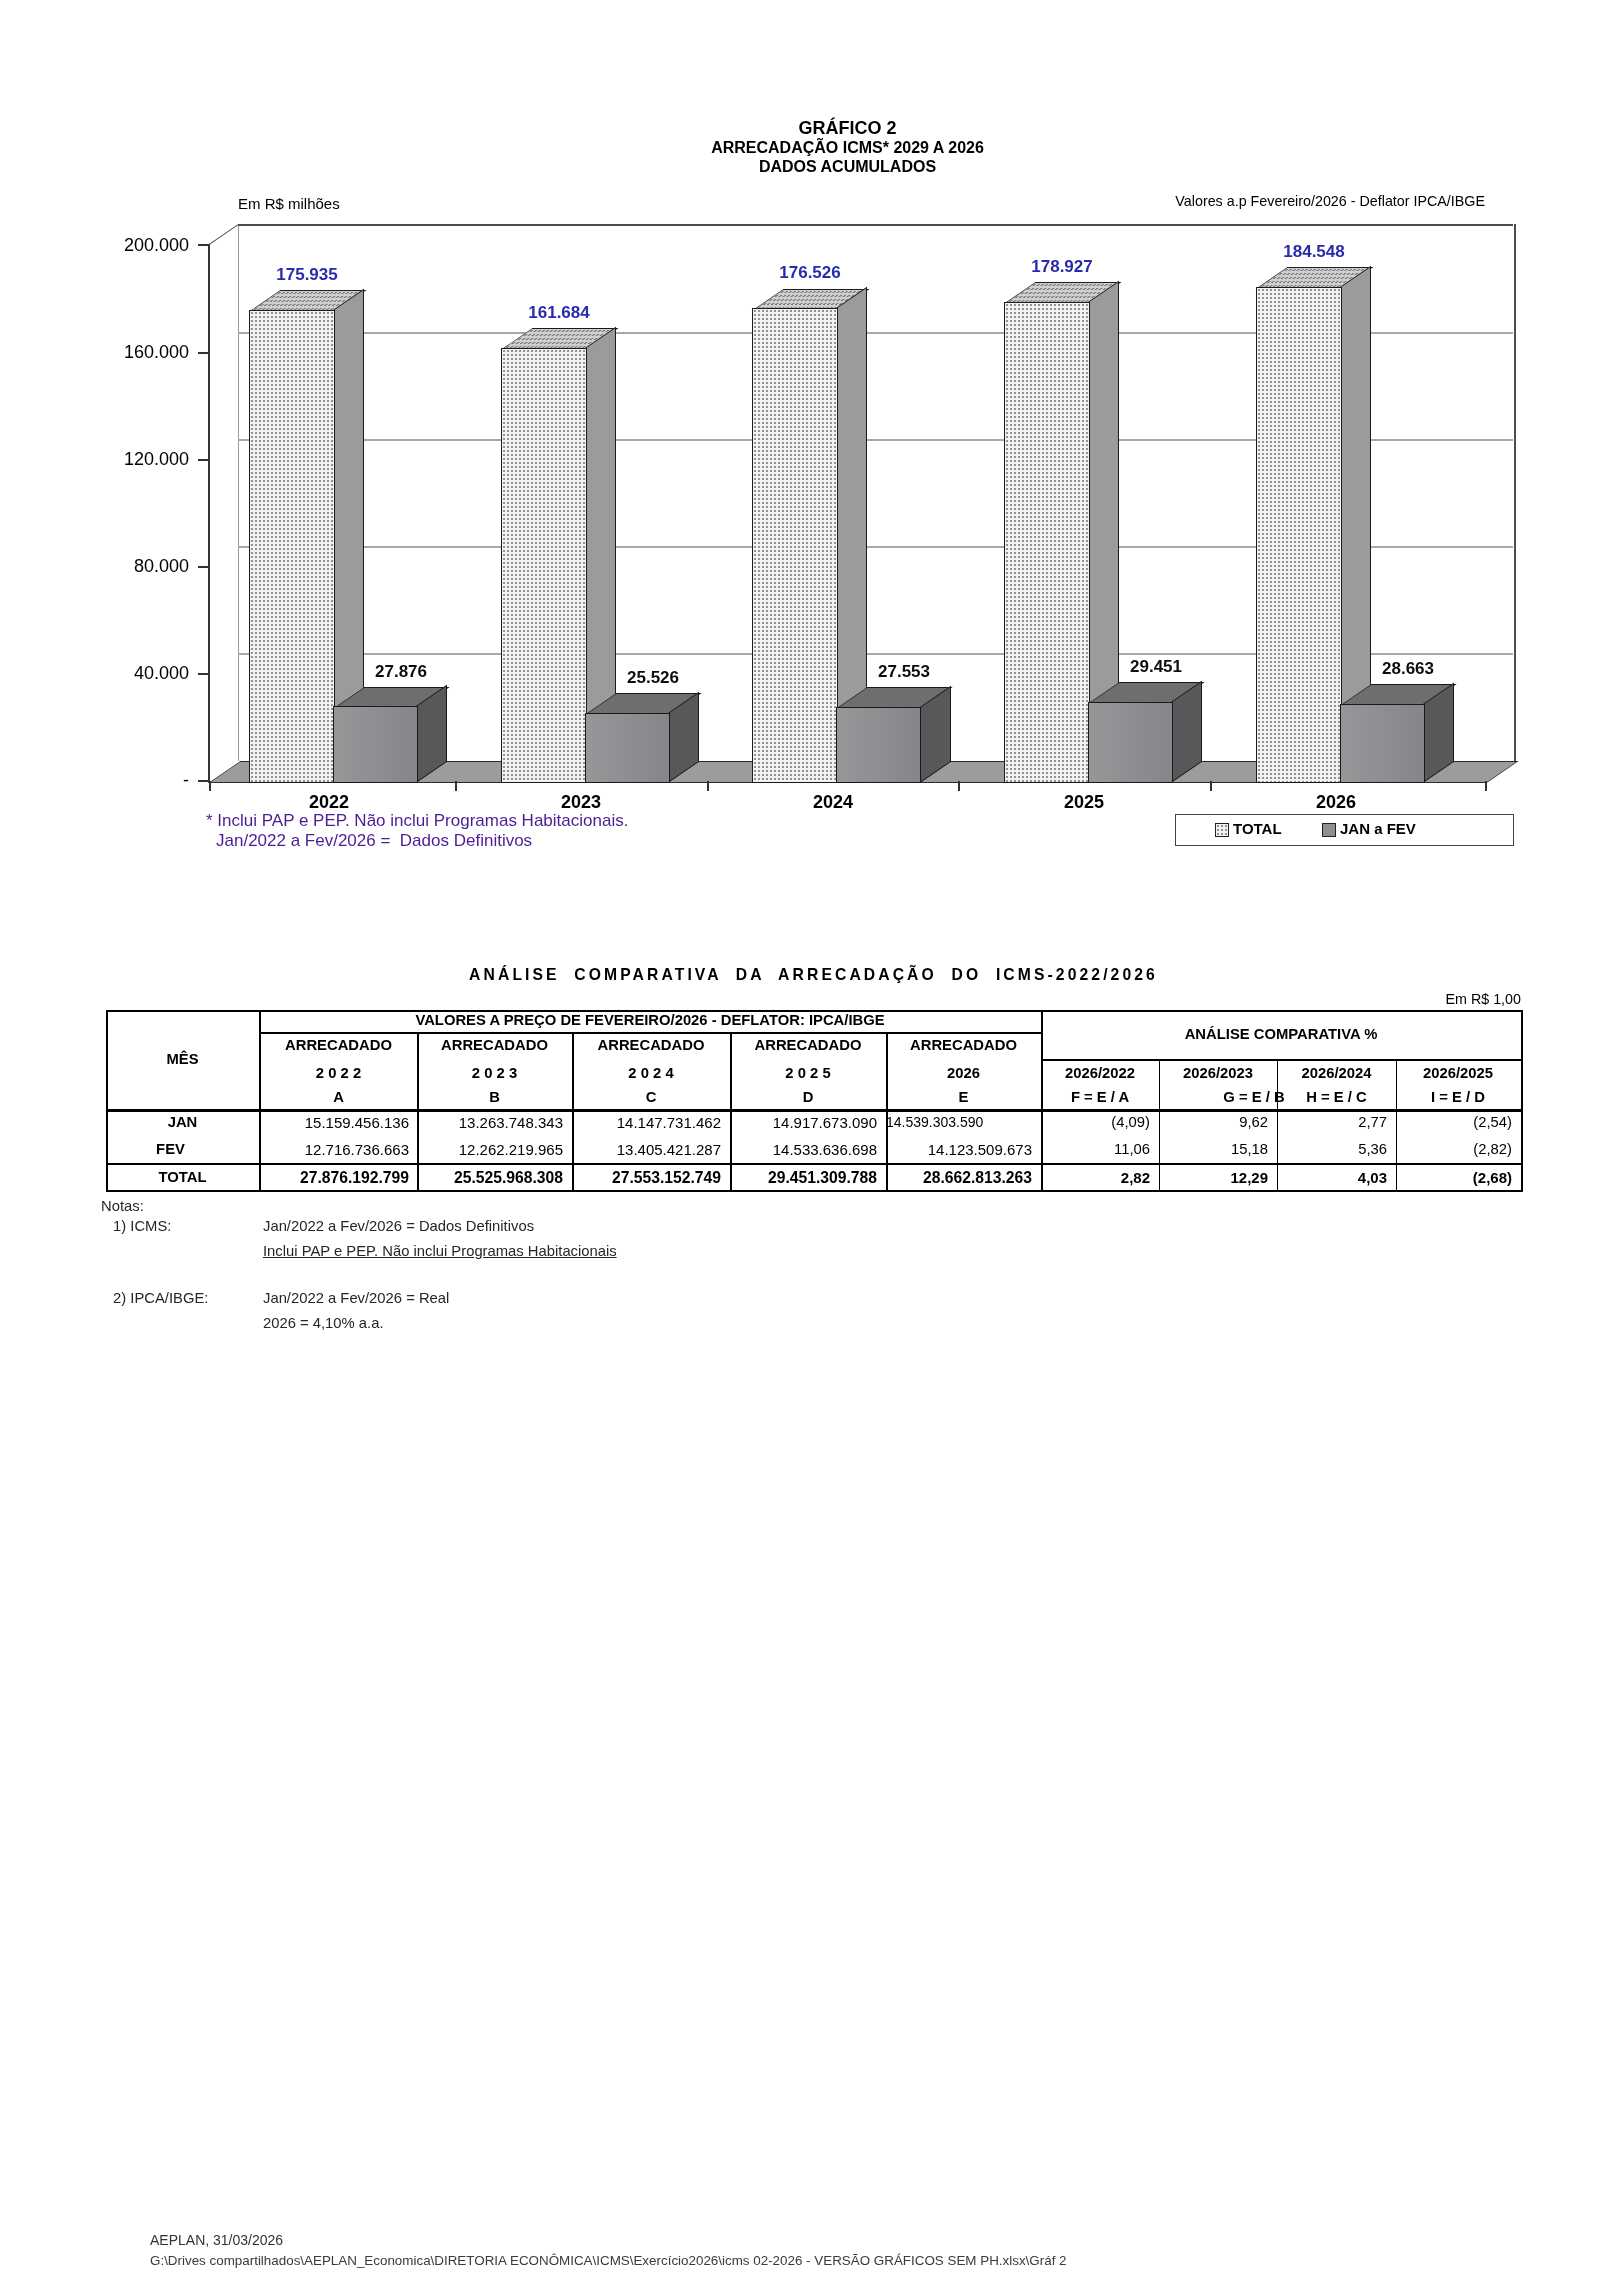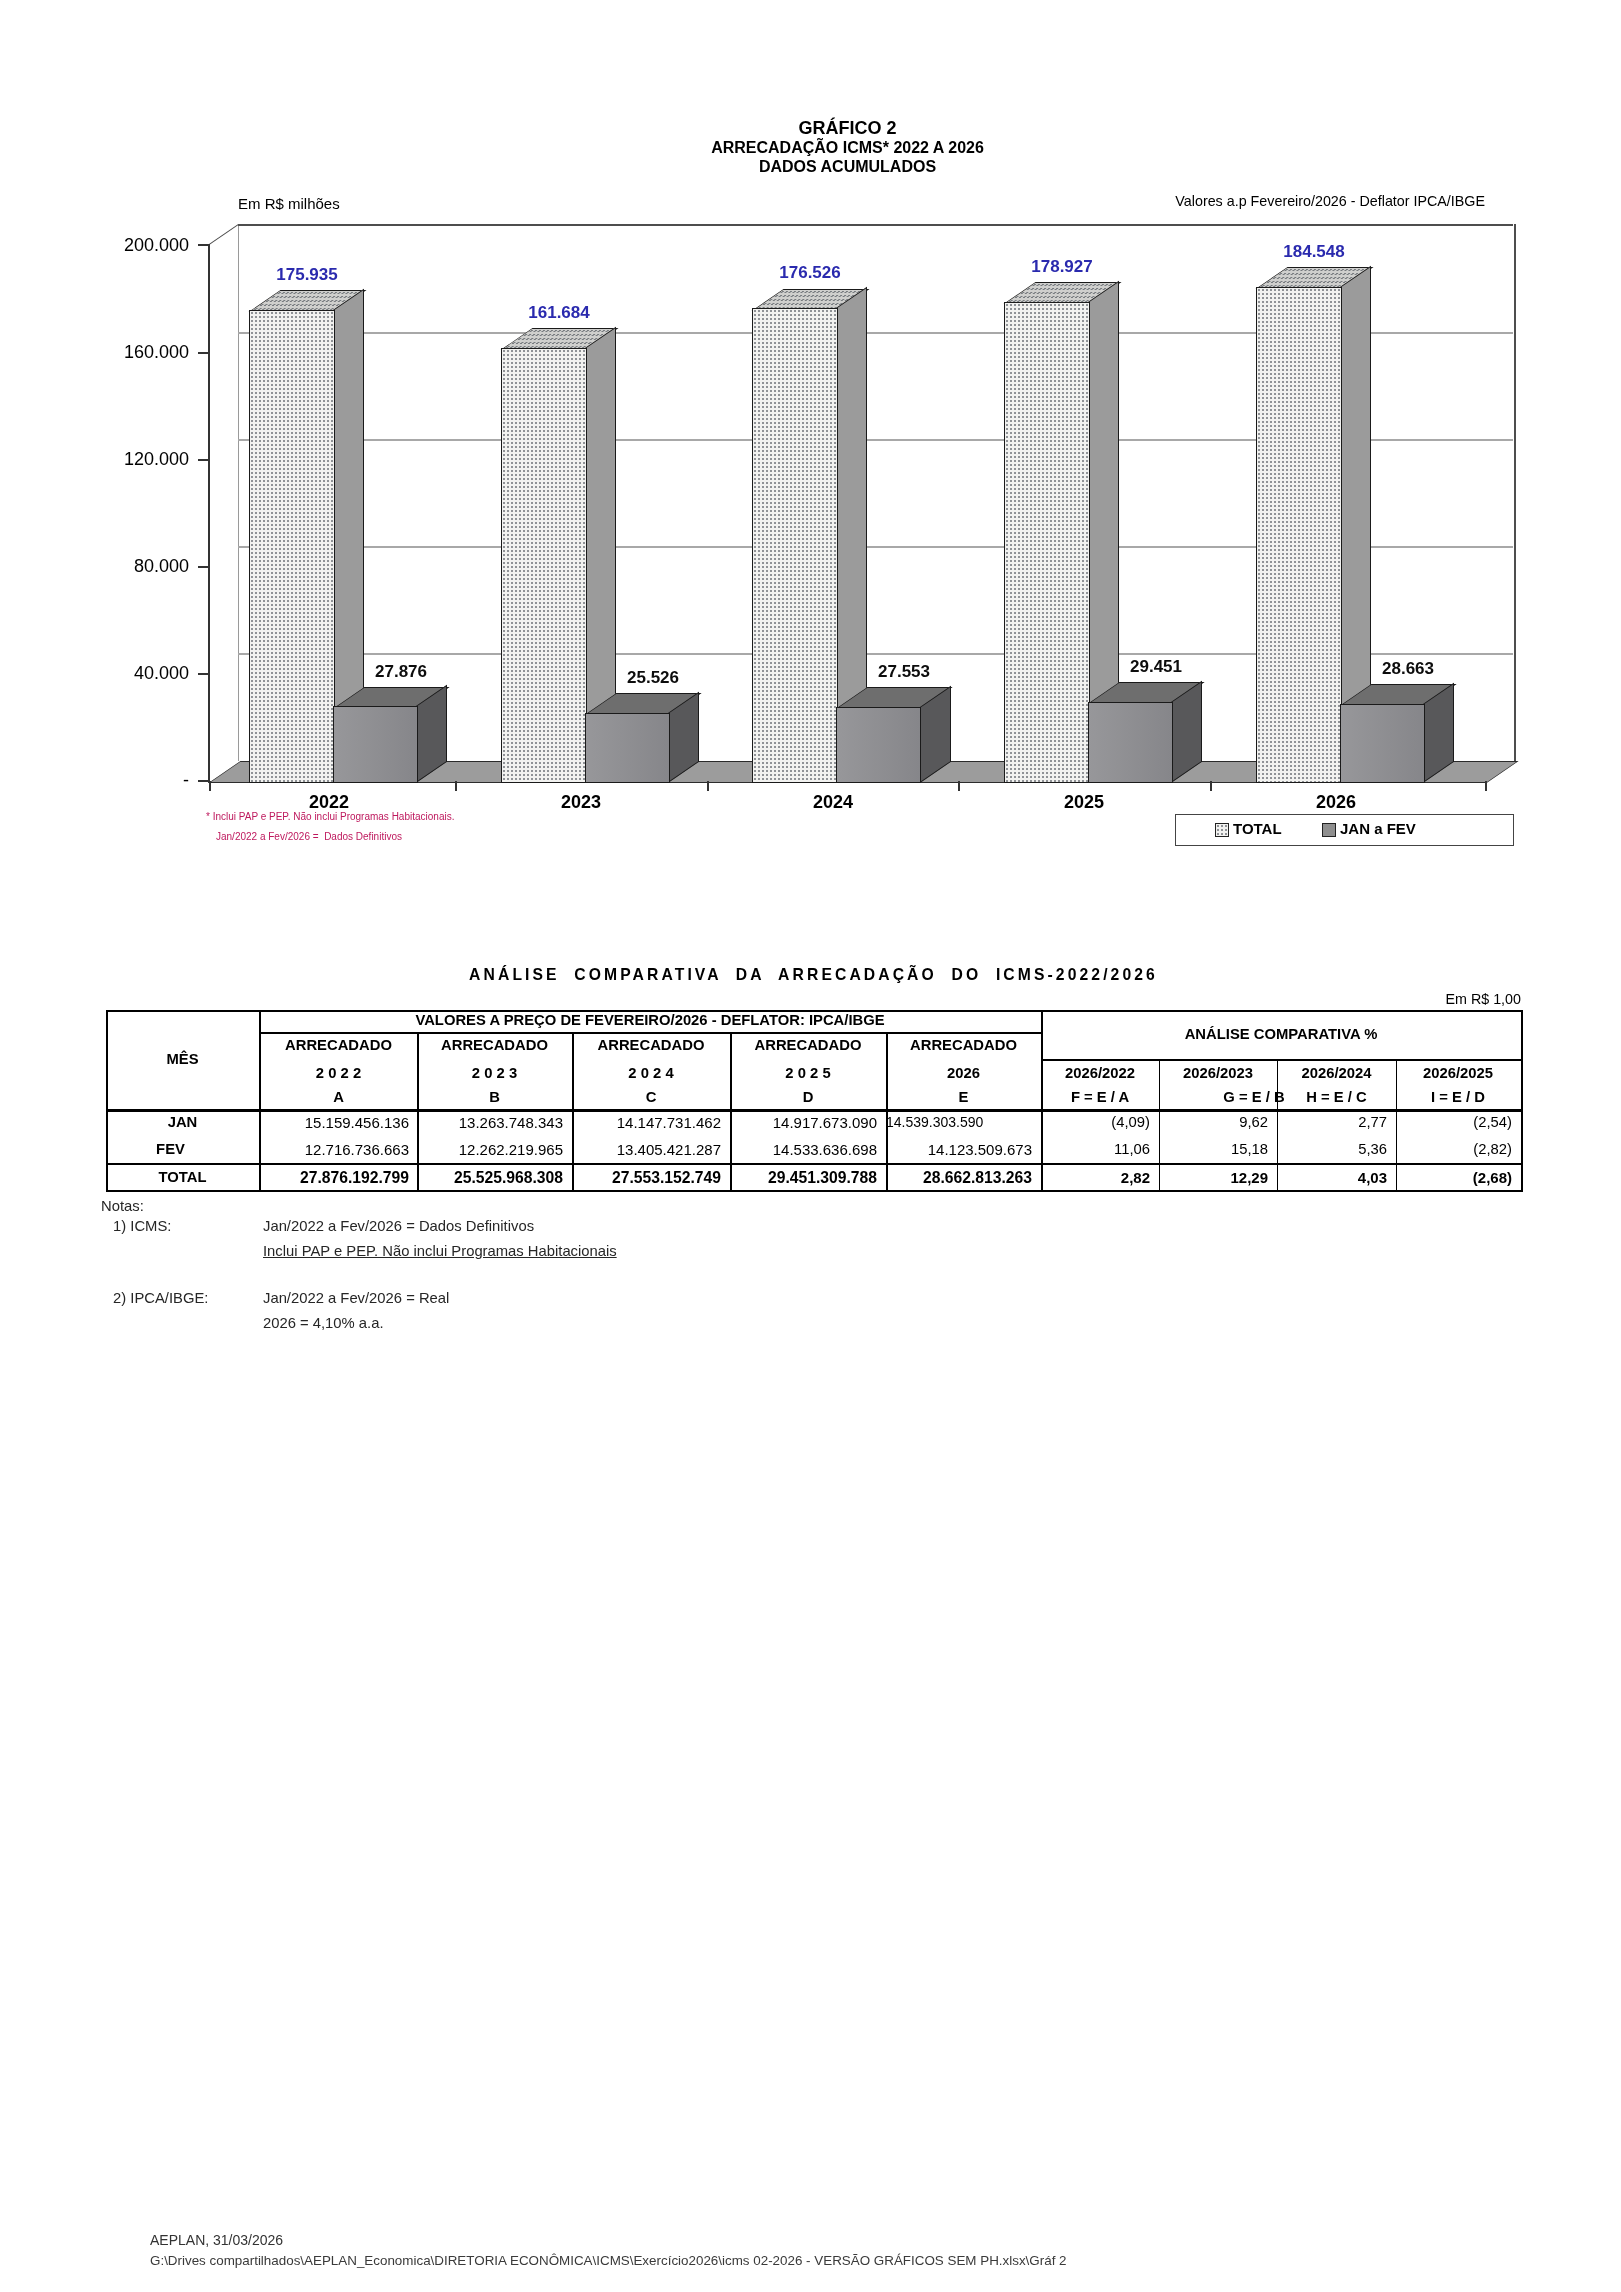"ARRECADAÇÃO ICMS* 2022 A 2026" div.t2 { text: 2022 -> 2029 }
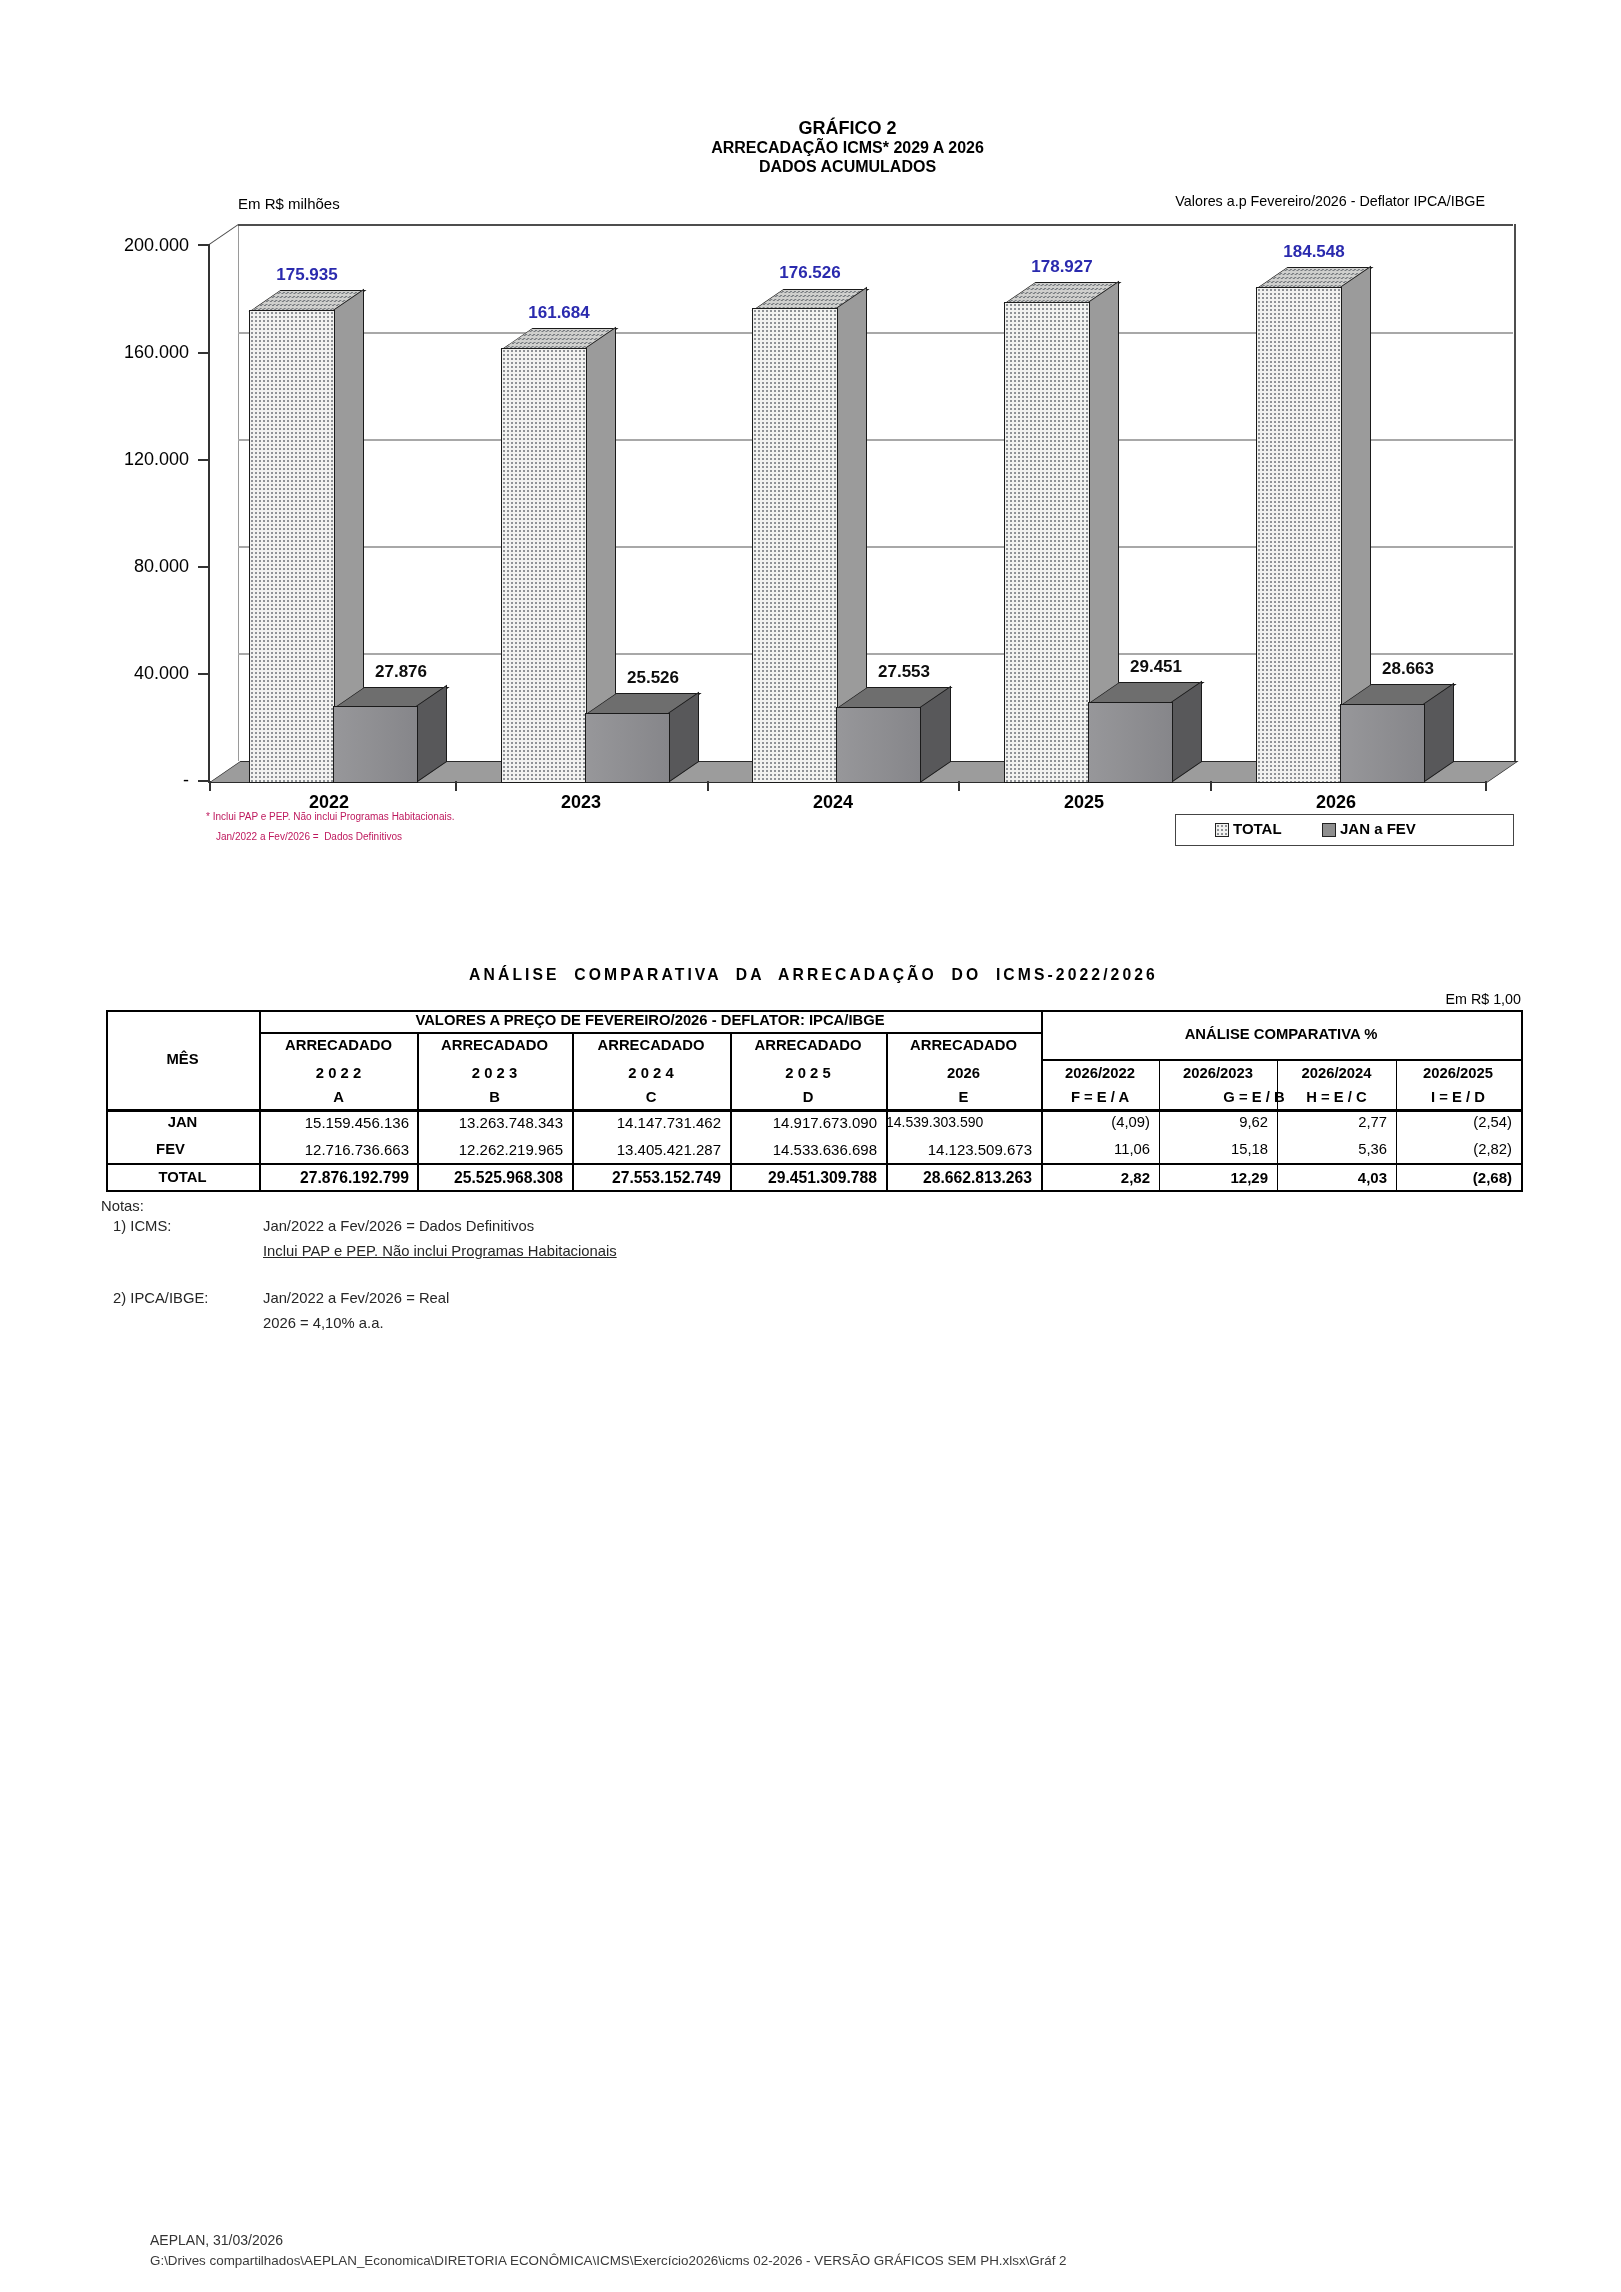"* Inclui PAP e PEP." .fn { color: #be185d -> #4c1d95; font-size: 10px -> 17px }
